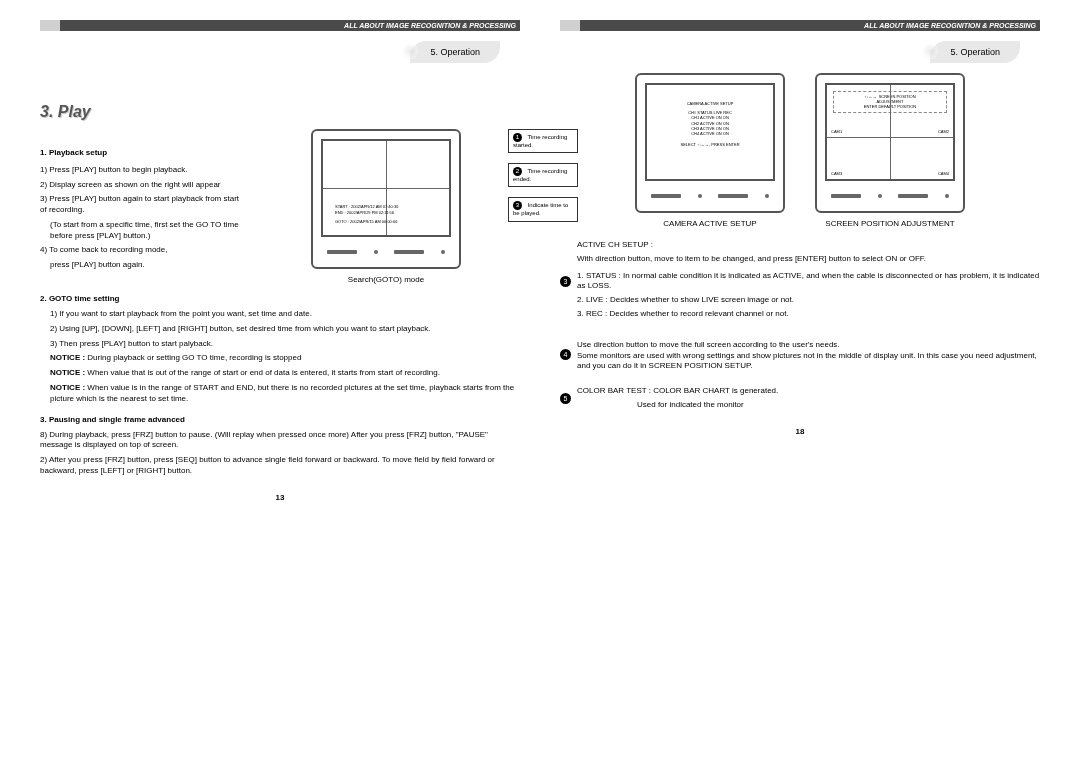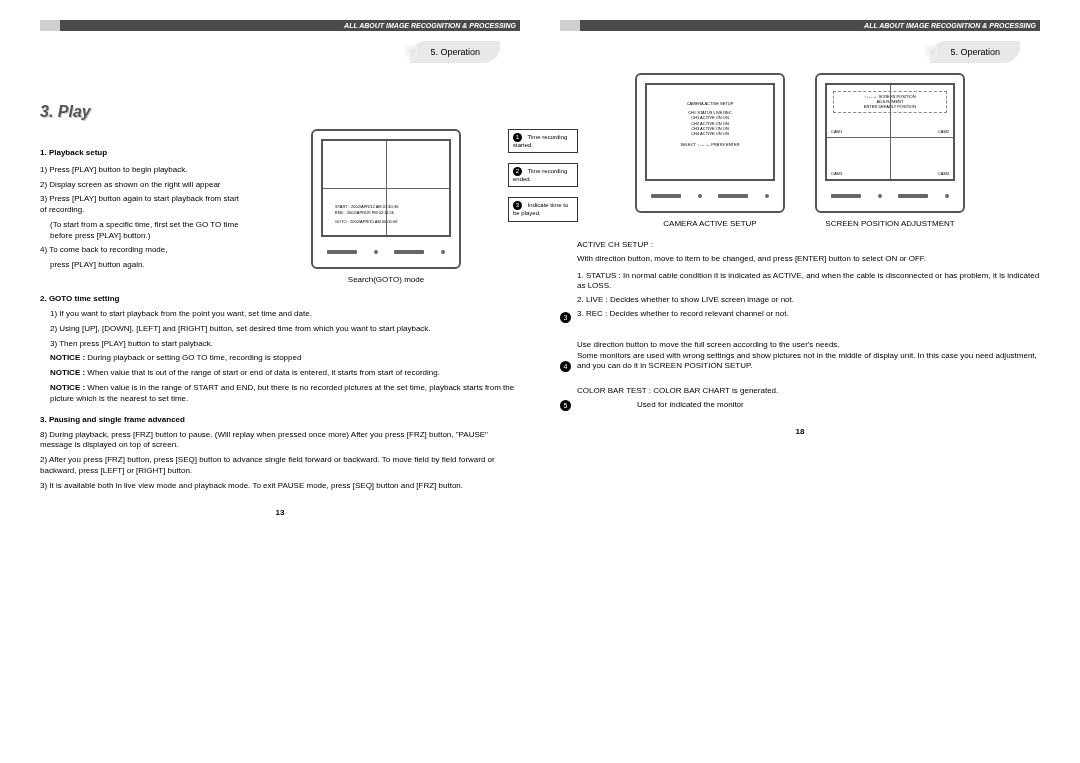"ACTIVE CH SETUP :" .flex-line { align-items: flex-end -> center }
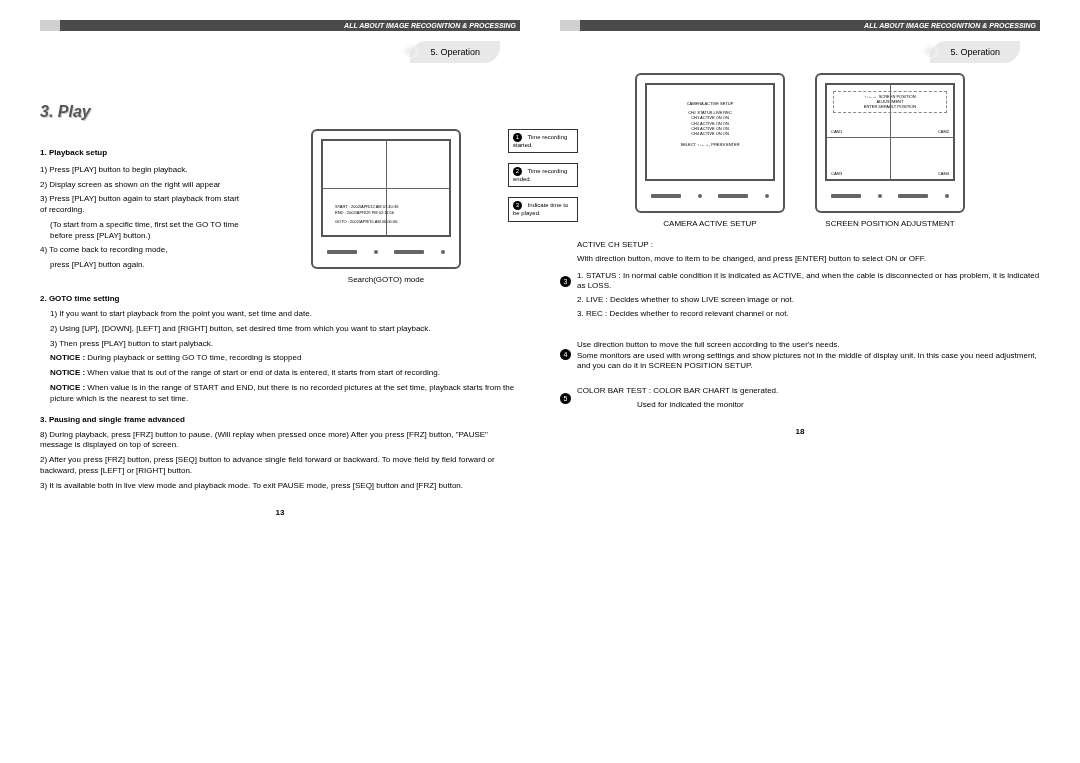"3) It is available both" div.numitem { html: <div>3) It is available both in live view mode and playback mode. To exit PAUSE mode, press [SEQ] button and [FRZ] button.</div> -> none }
